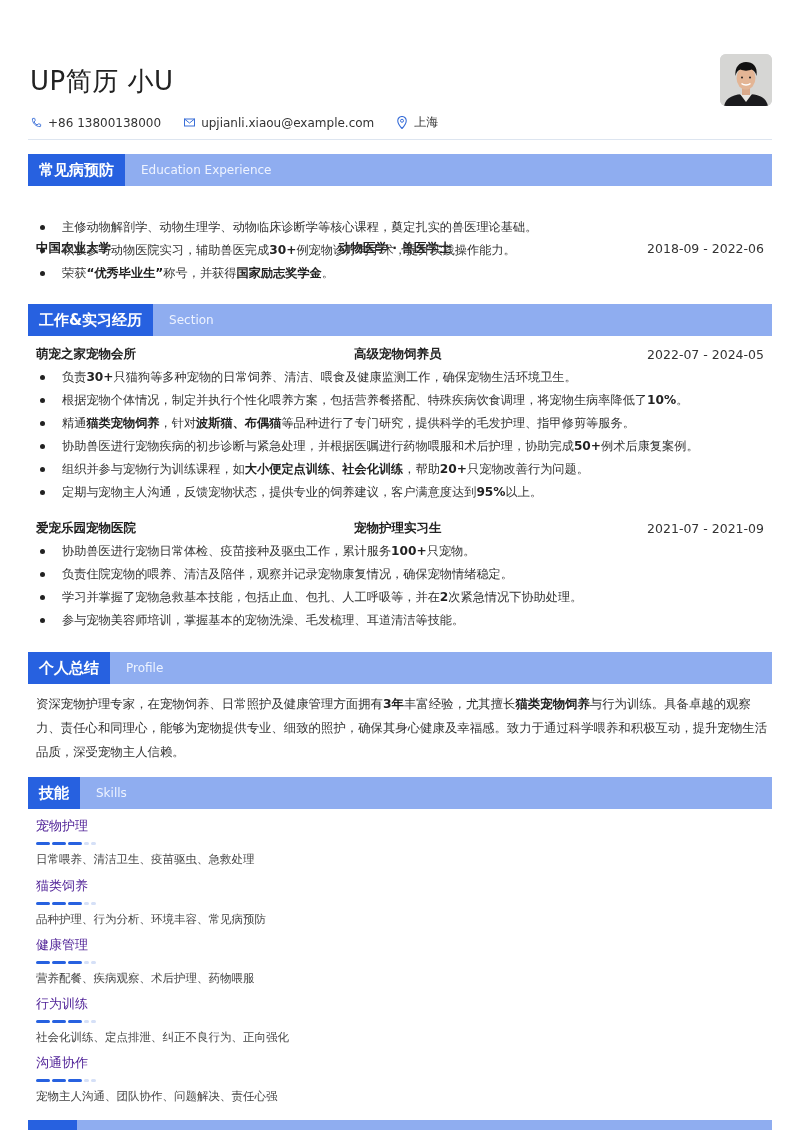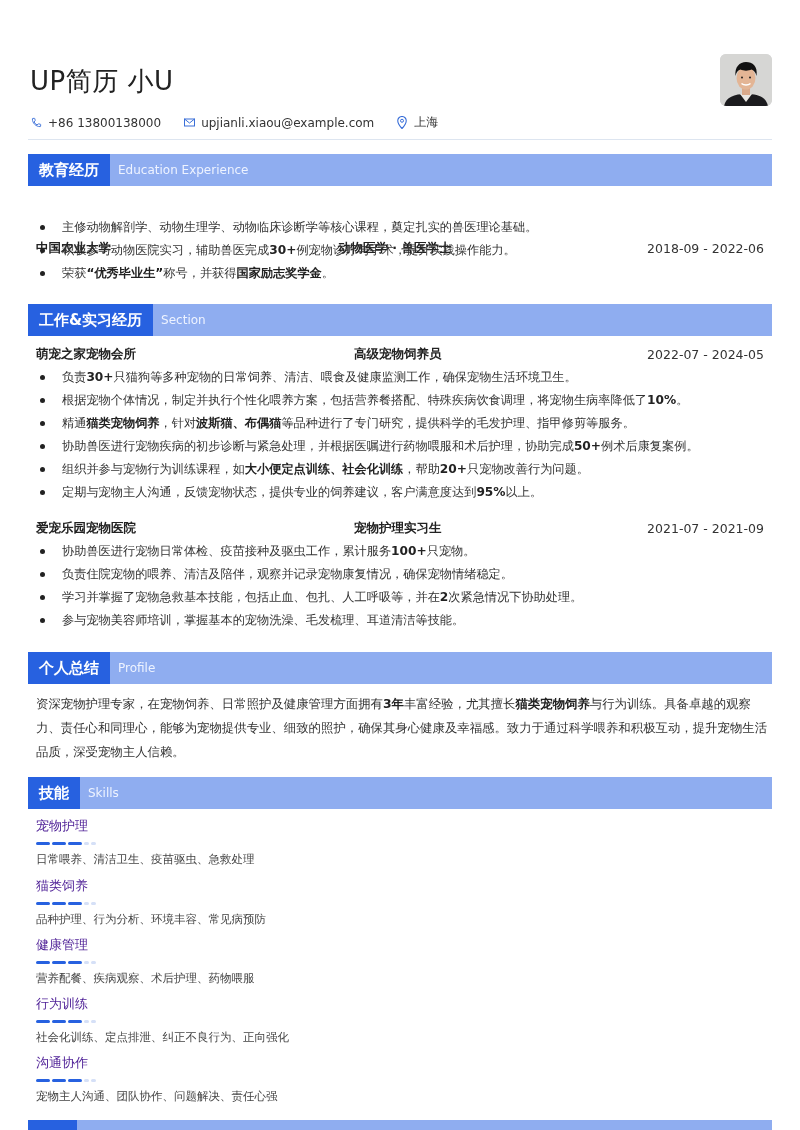"教育经历" div.zh { text: 教育经历 -> 常见病预防 }
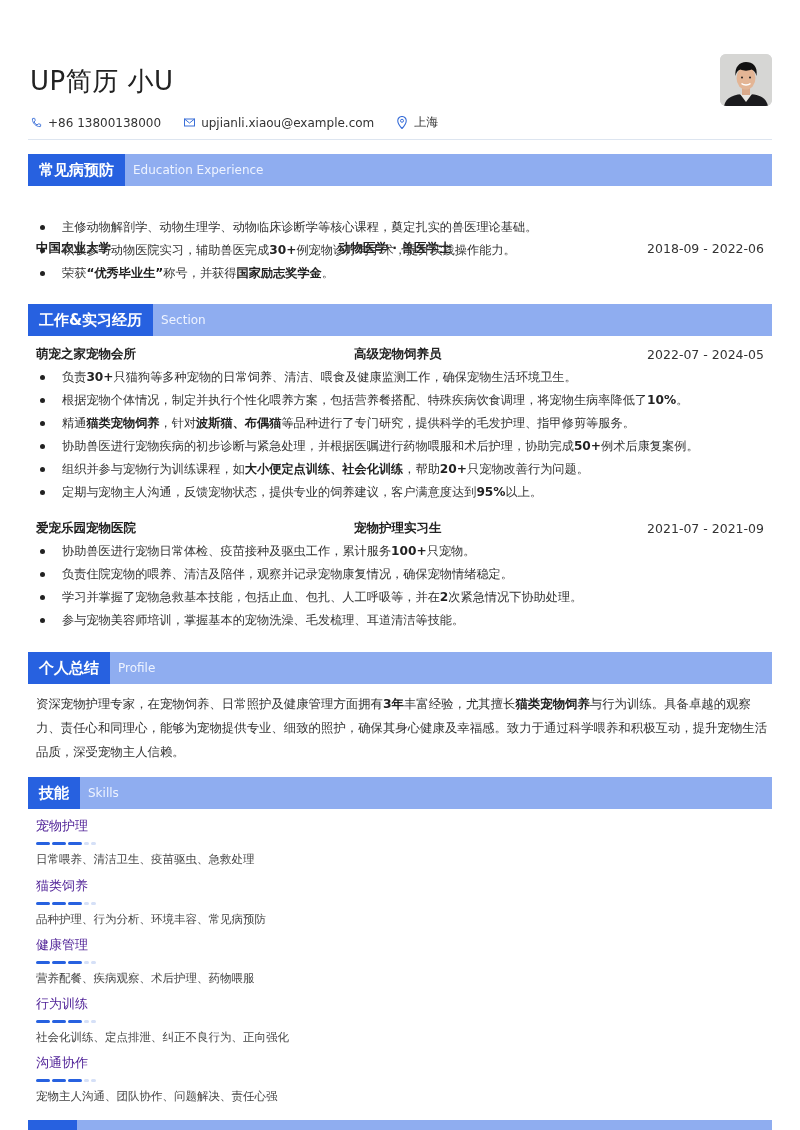"Education Experience" .sec .en { padding-left: 8px -> 16px }
